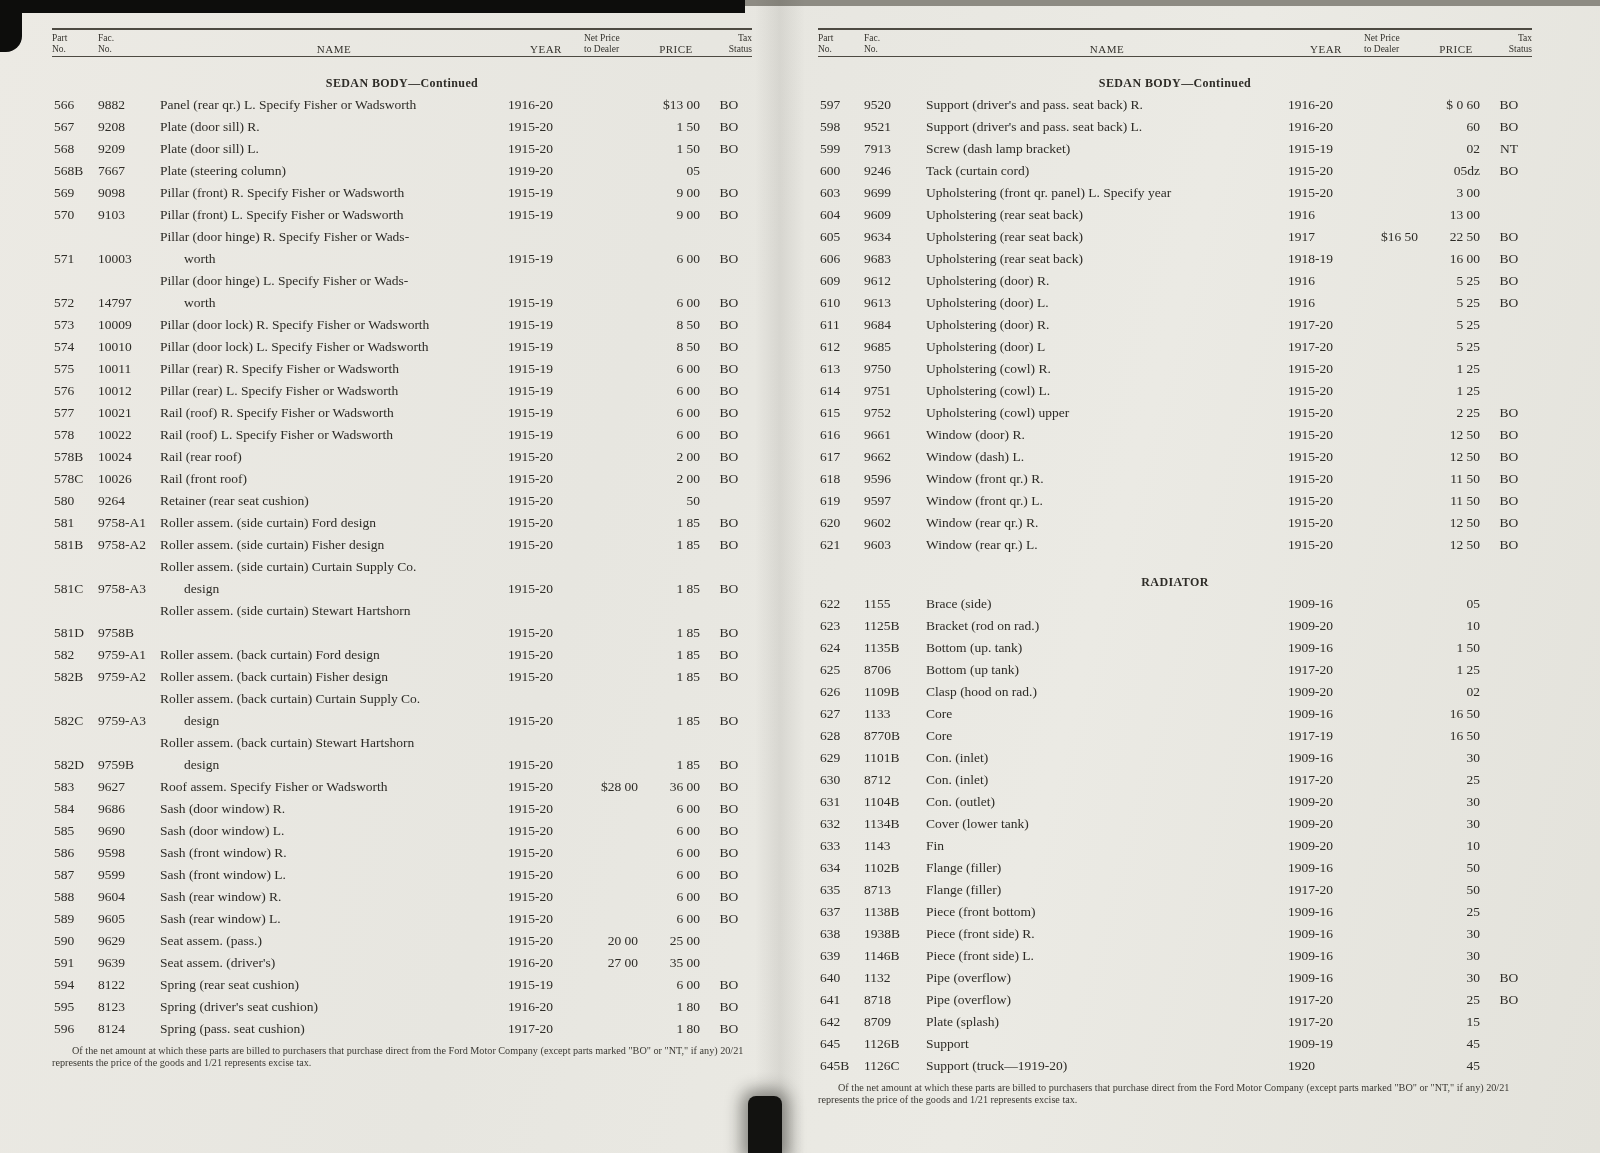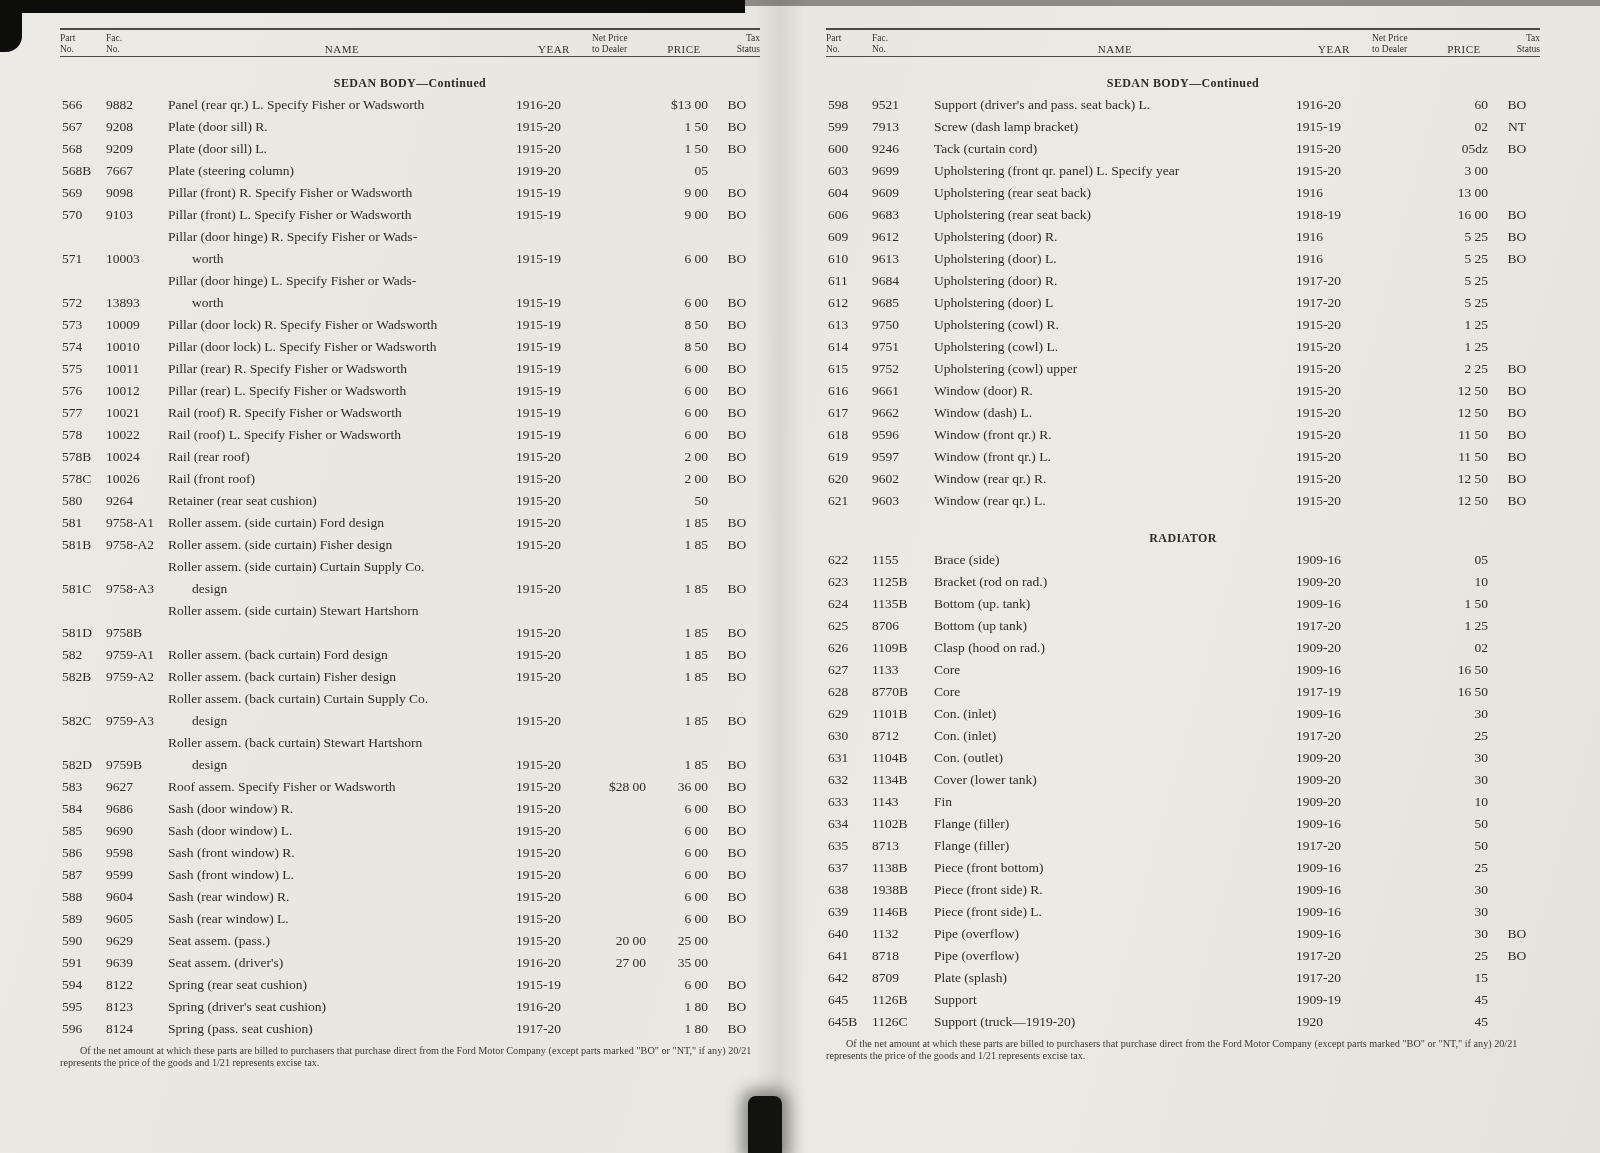"Part" .page { margin-left: 8px -> none }
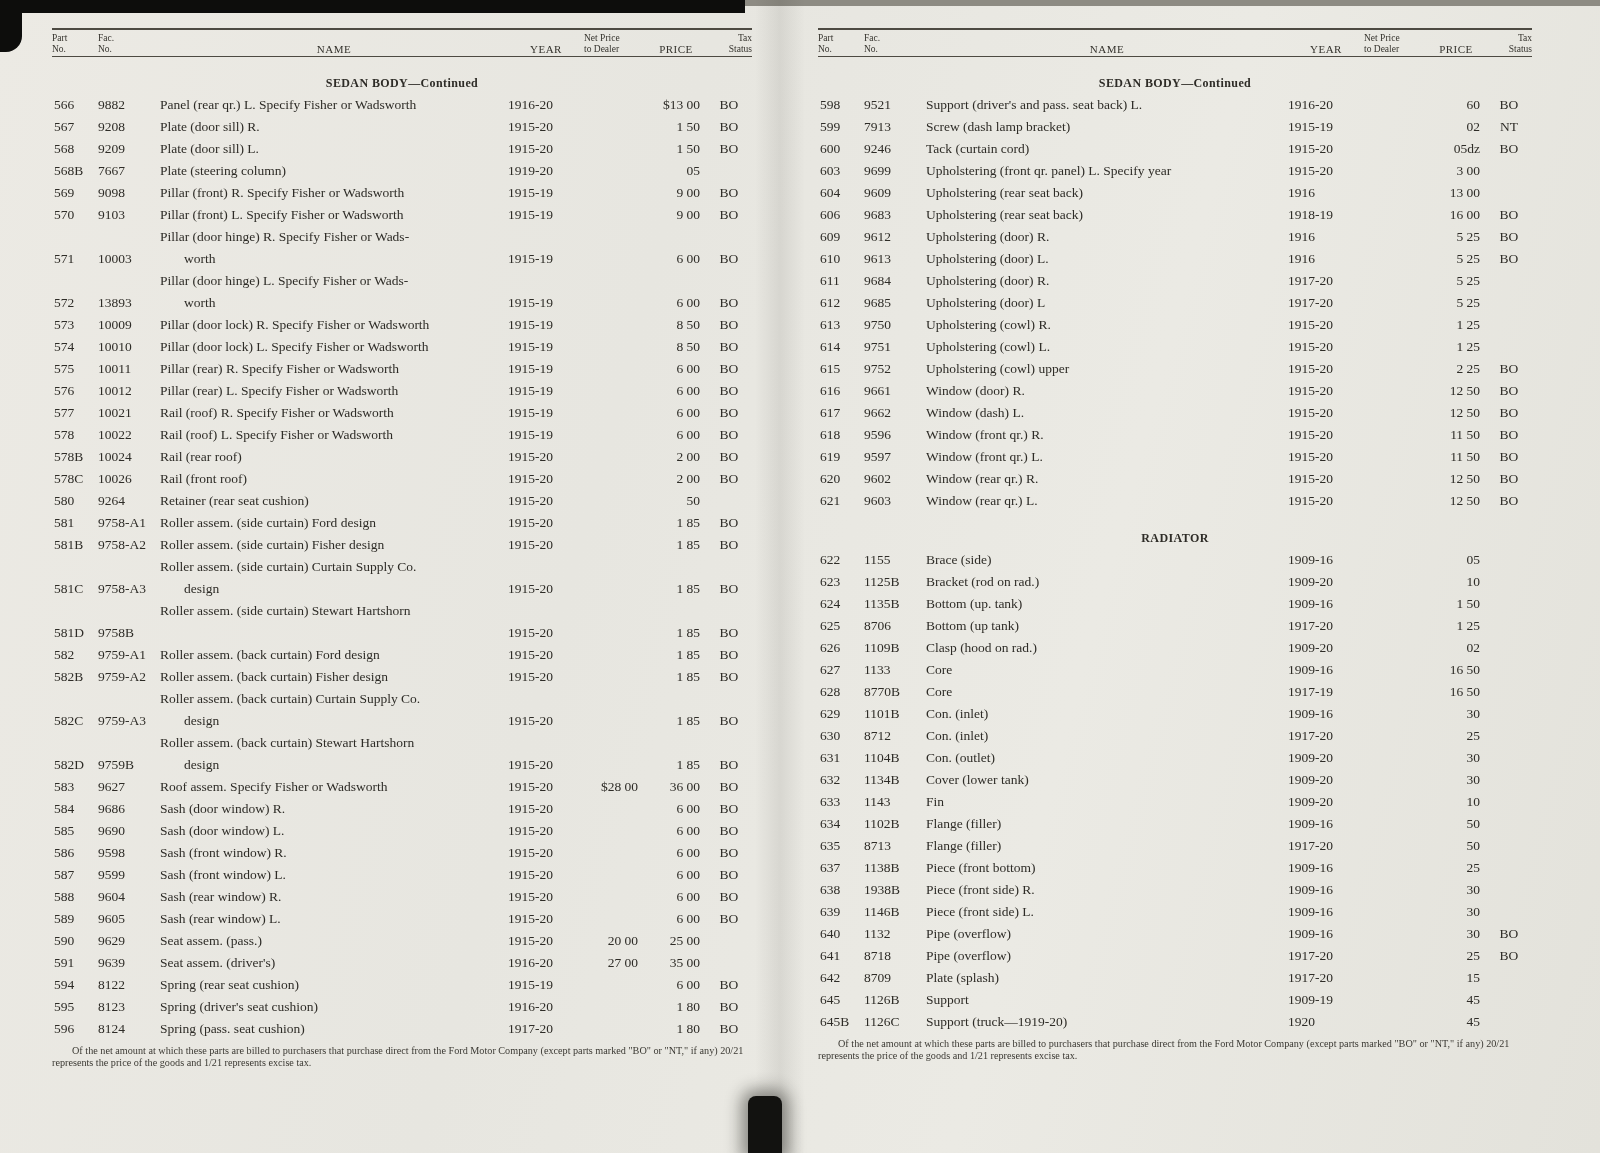"597" tr { html: none -> <tr> <td>597</td> <td>9520</td> <td> <div>Support (driver's and pass. seat back) R.</div> </td> <td>1916-20</td> <td></td> <td>$ 0 60</td> <td>BO</td> </tr> }
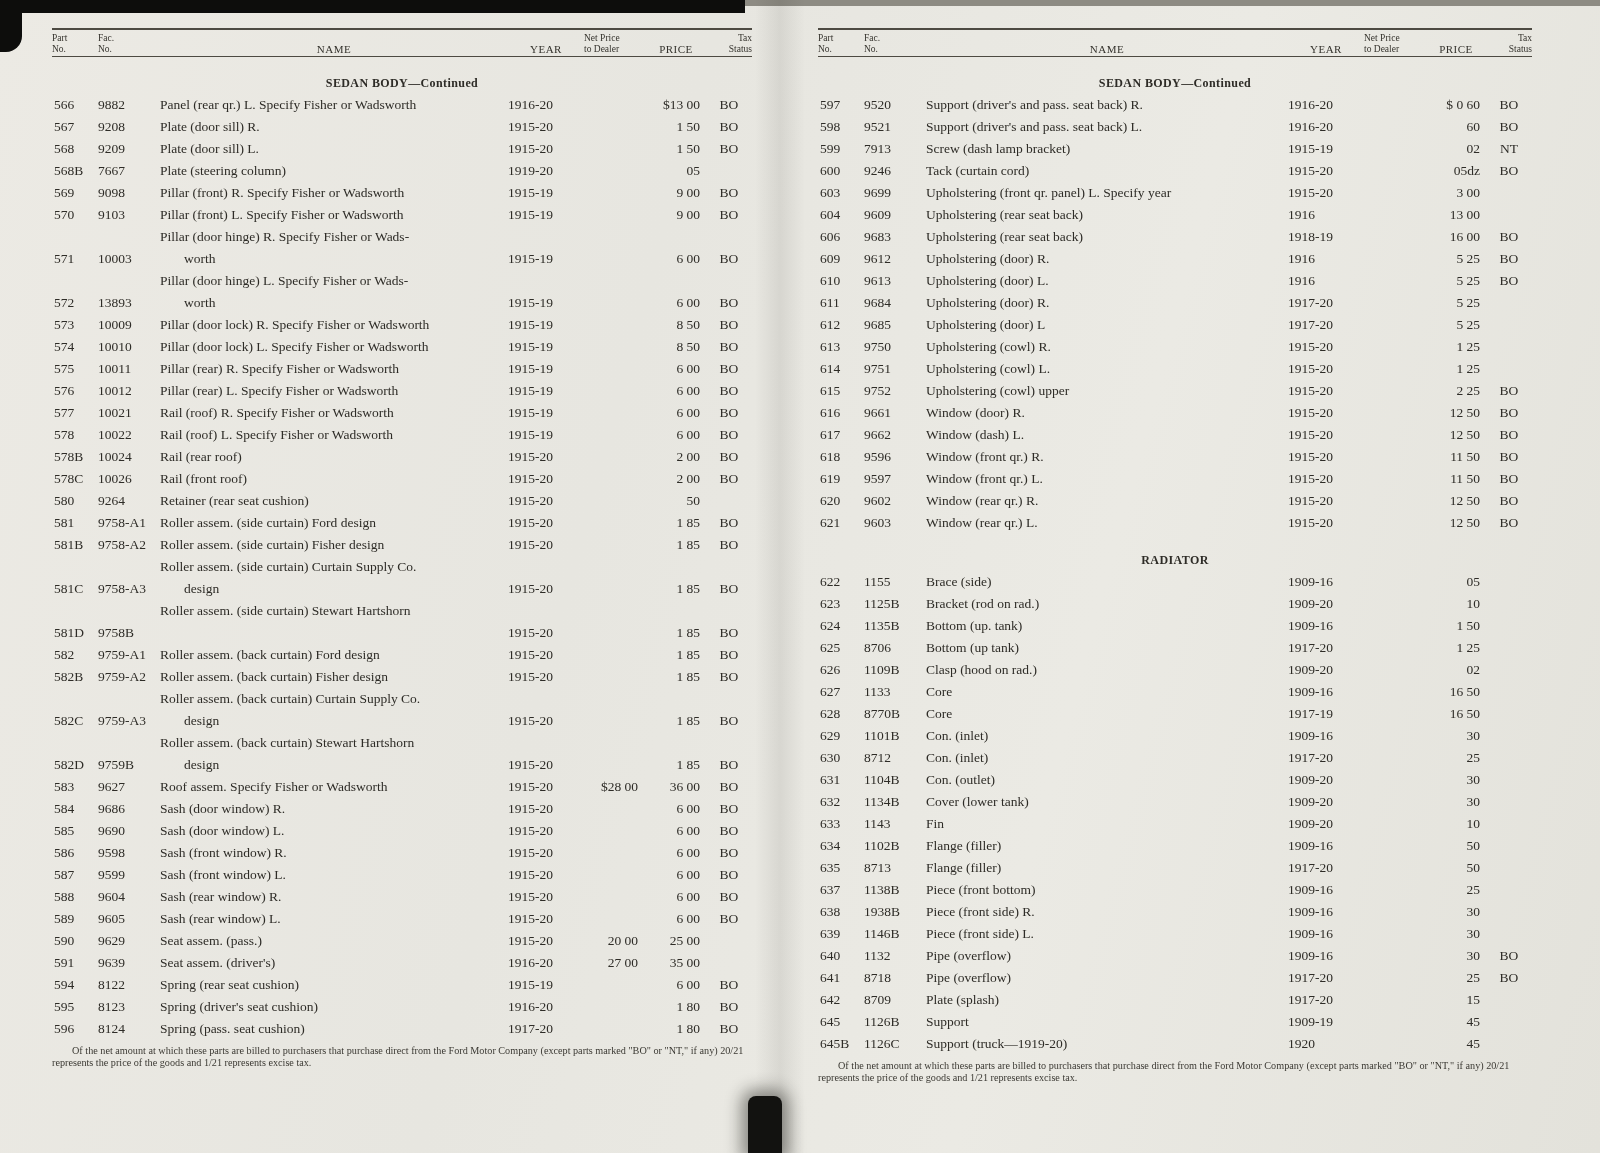"605" tr { html: none -> <tr> <td>605</td> <td>9634</td> <td> <div>Upholstering (rear seat back)</div> </td> <td>1917</td> <td>$16 50</td> <td>22 50</td> <td>BO</td> </tr> }
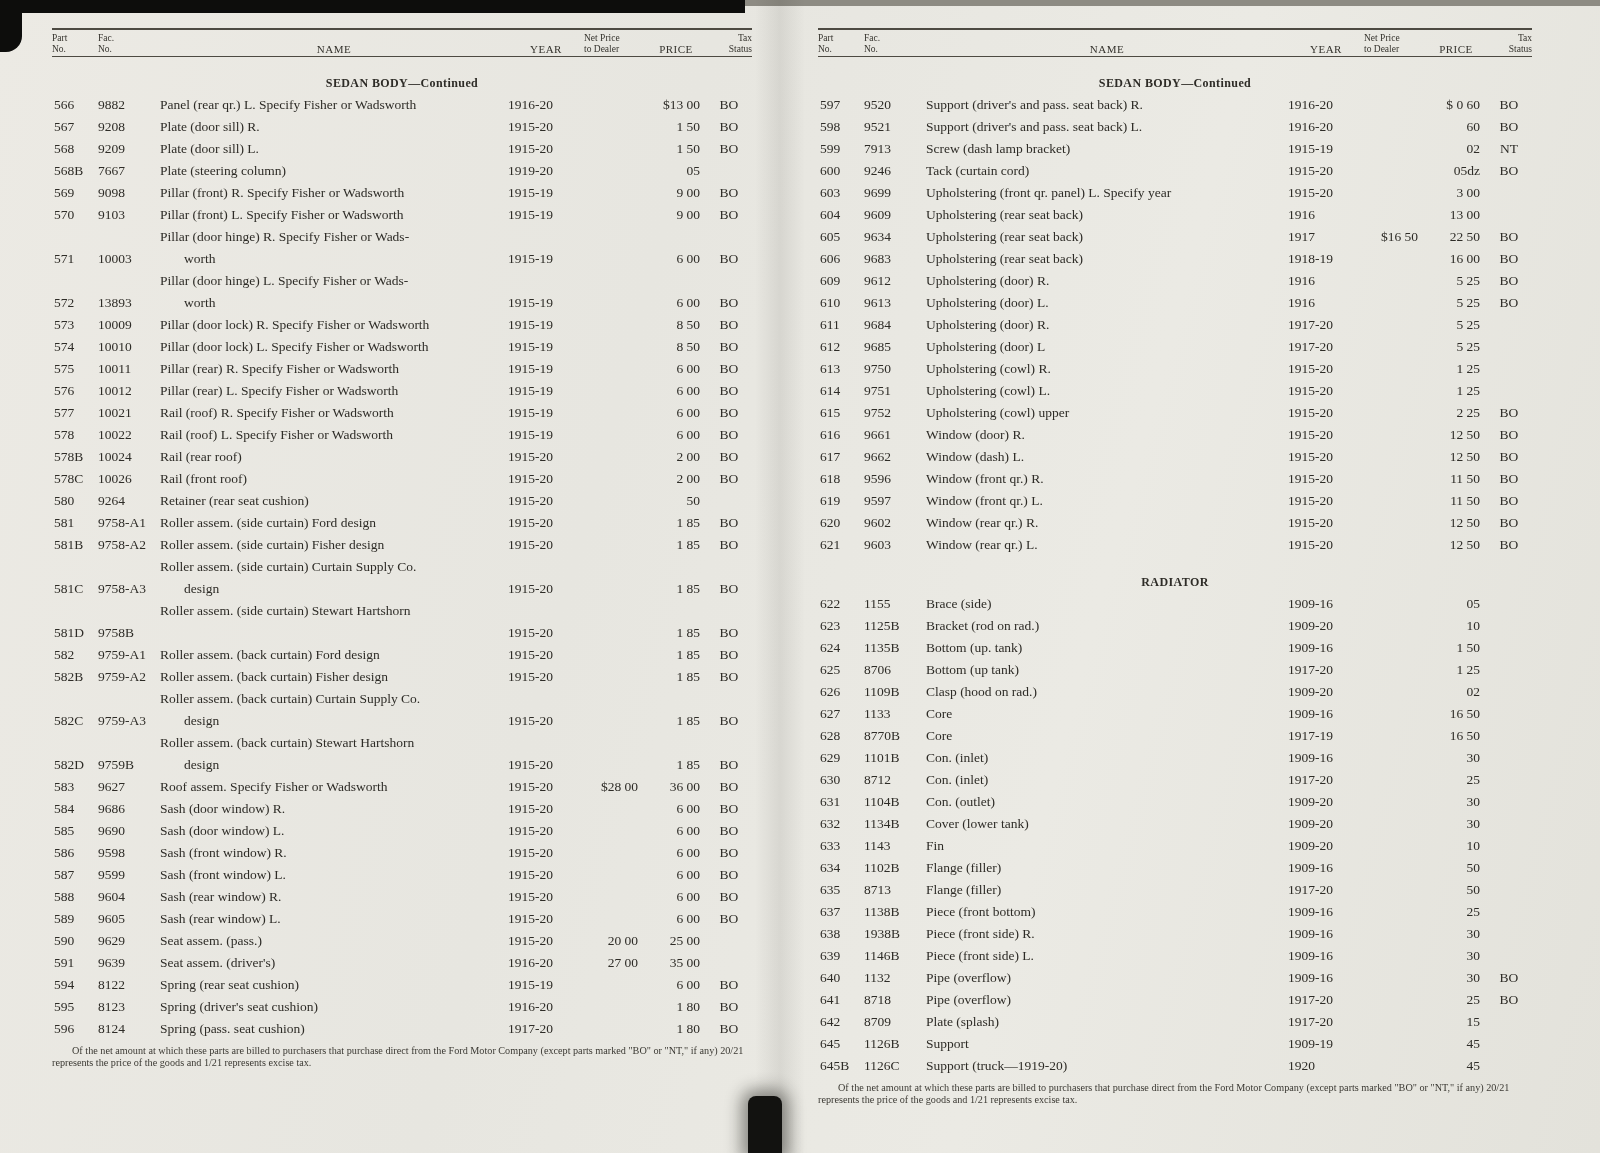"13893" td.cell-fac { text: 13893 -> 14797 }
